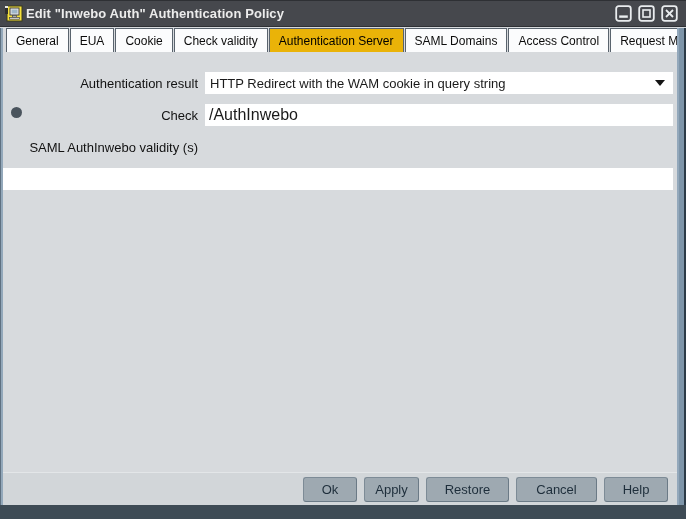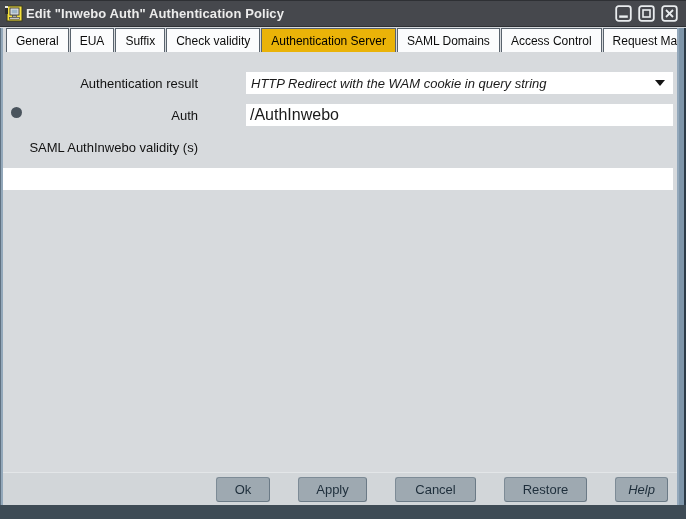"Suffix" span.tab { text: Suffix -> Cookie }
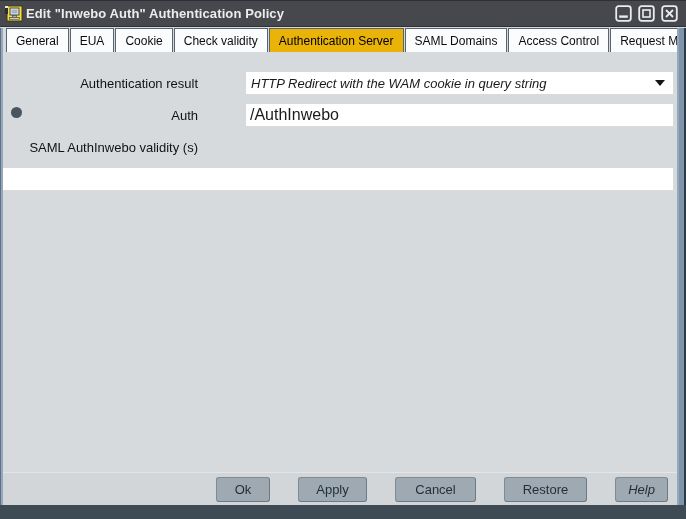"Authentication result" .row { gap: 41px -> none }
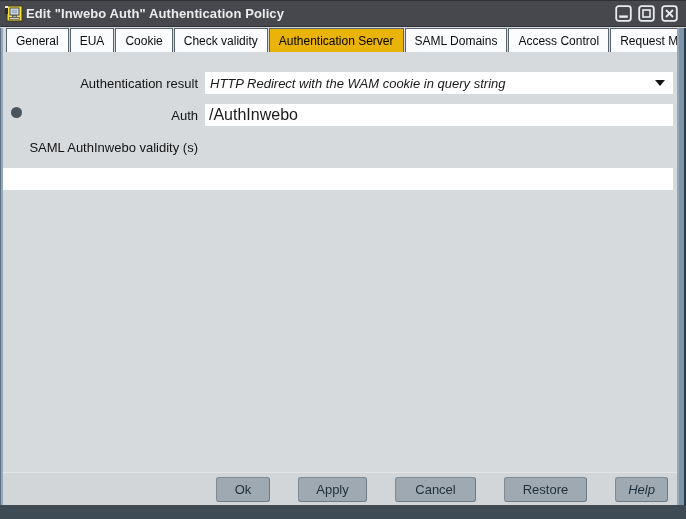"HTTP Redirect with the WAM" .combobox-value { font-style: italic -> none }
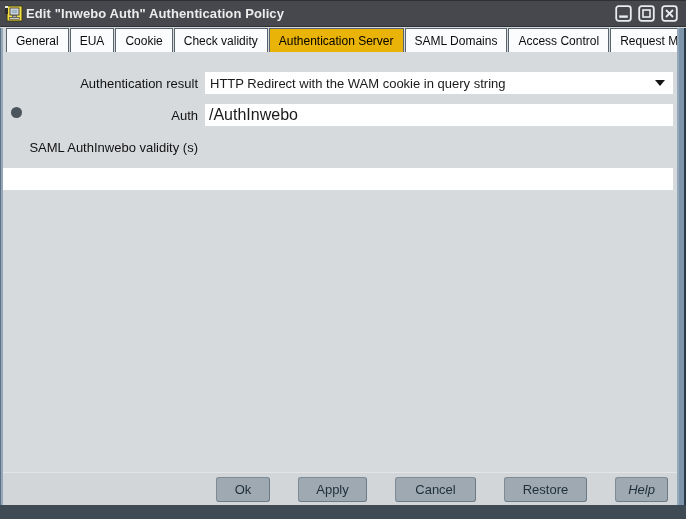"Auth" span.row-label { text: Auth -> Check }
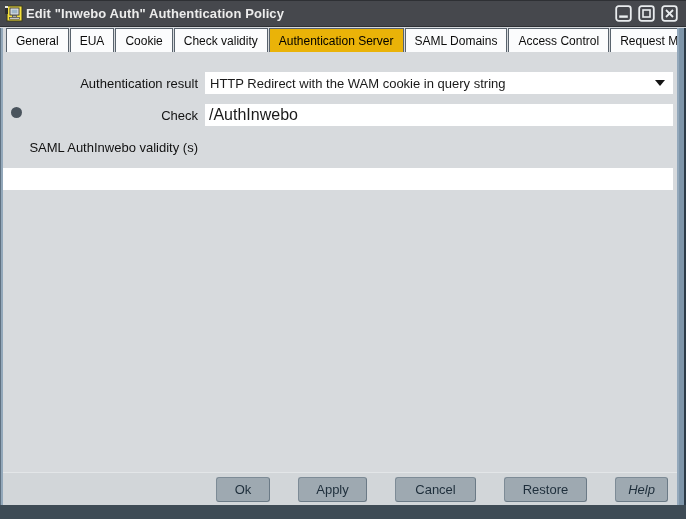"Ok" .button-bar { gap: 28px -> 7px }
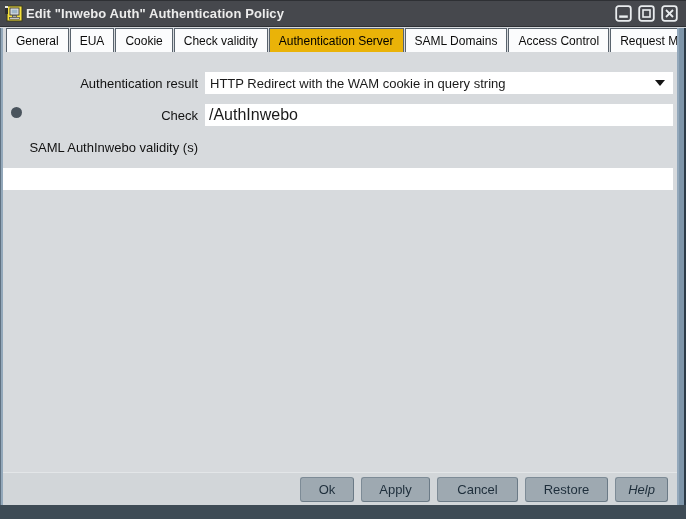"Apply" .btn-apply { width: 69px -> 55px }
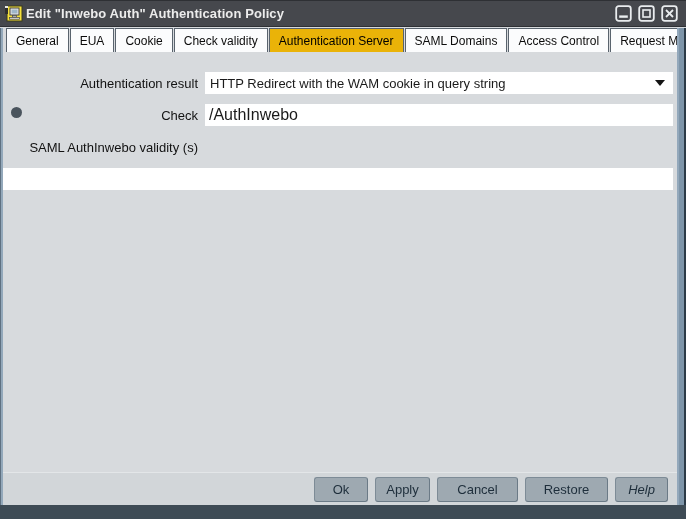"Cancel" button.btn { order: before "Restore" -> after "Restore" }
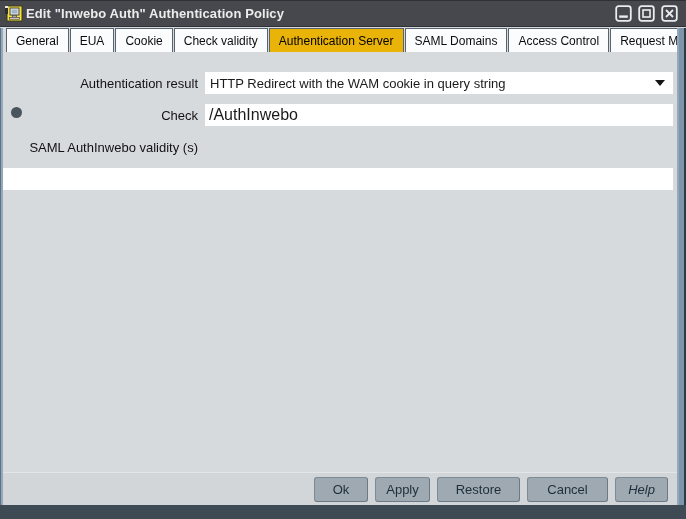"Help" .btn-help { font-style: italic -> none; width: 53px -> 64px }
